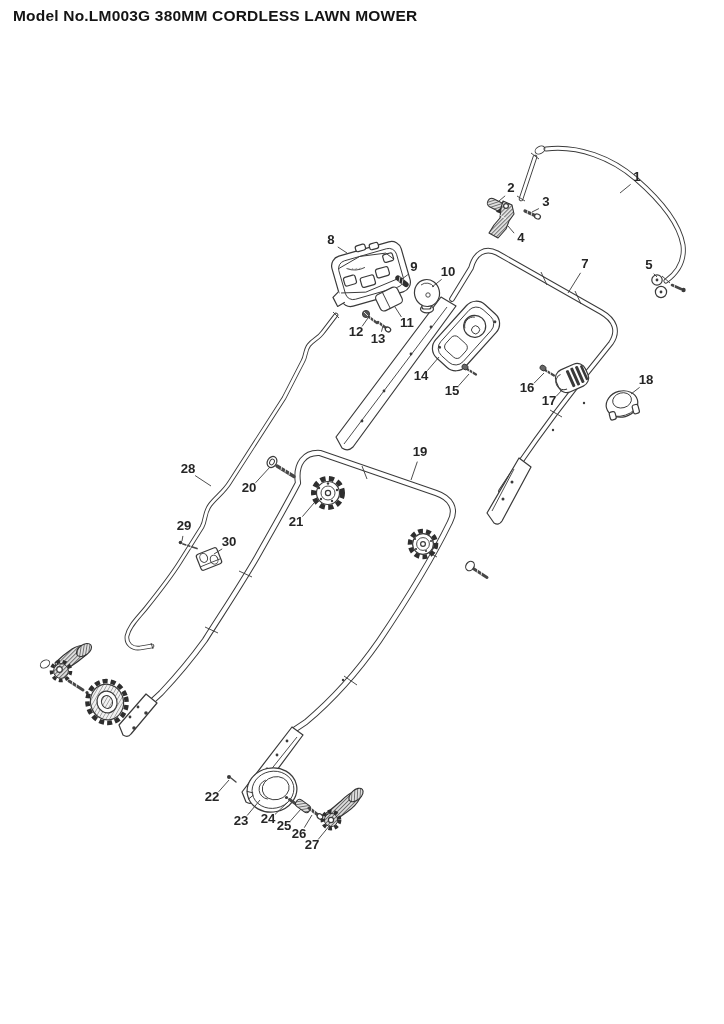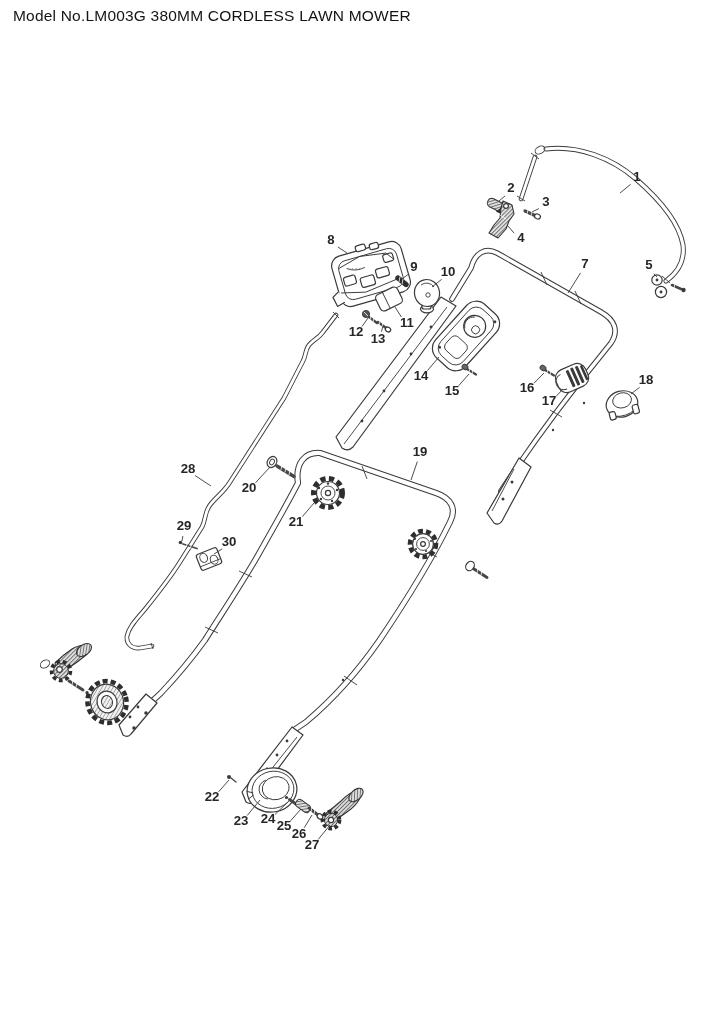"Model No.LM003G 380MM CORDLESS LAWN" .title { font-weight: 400 -> 700 }
